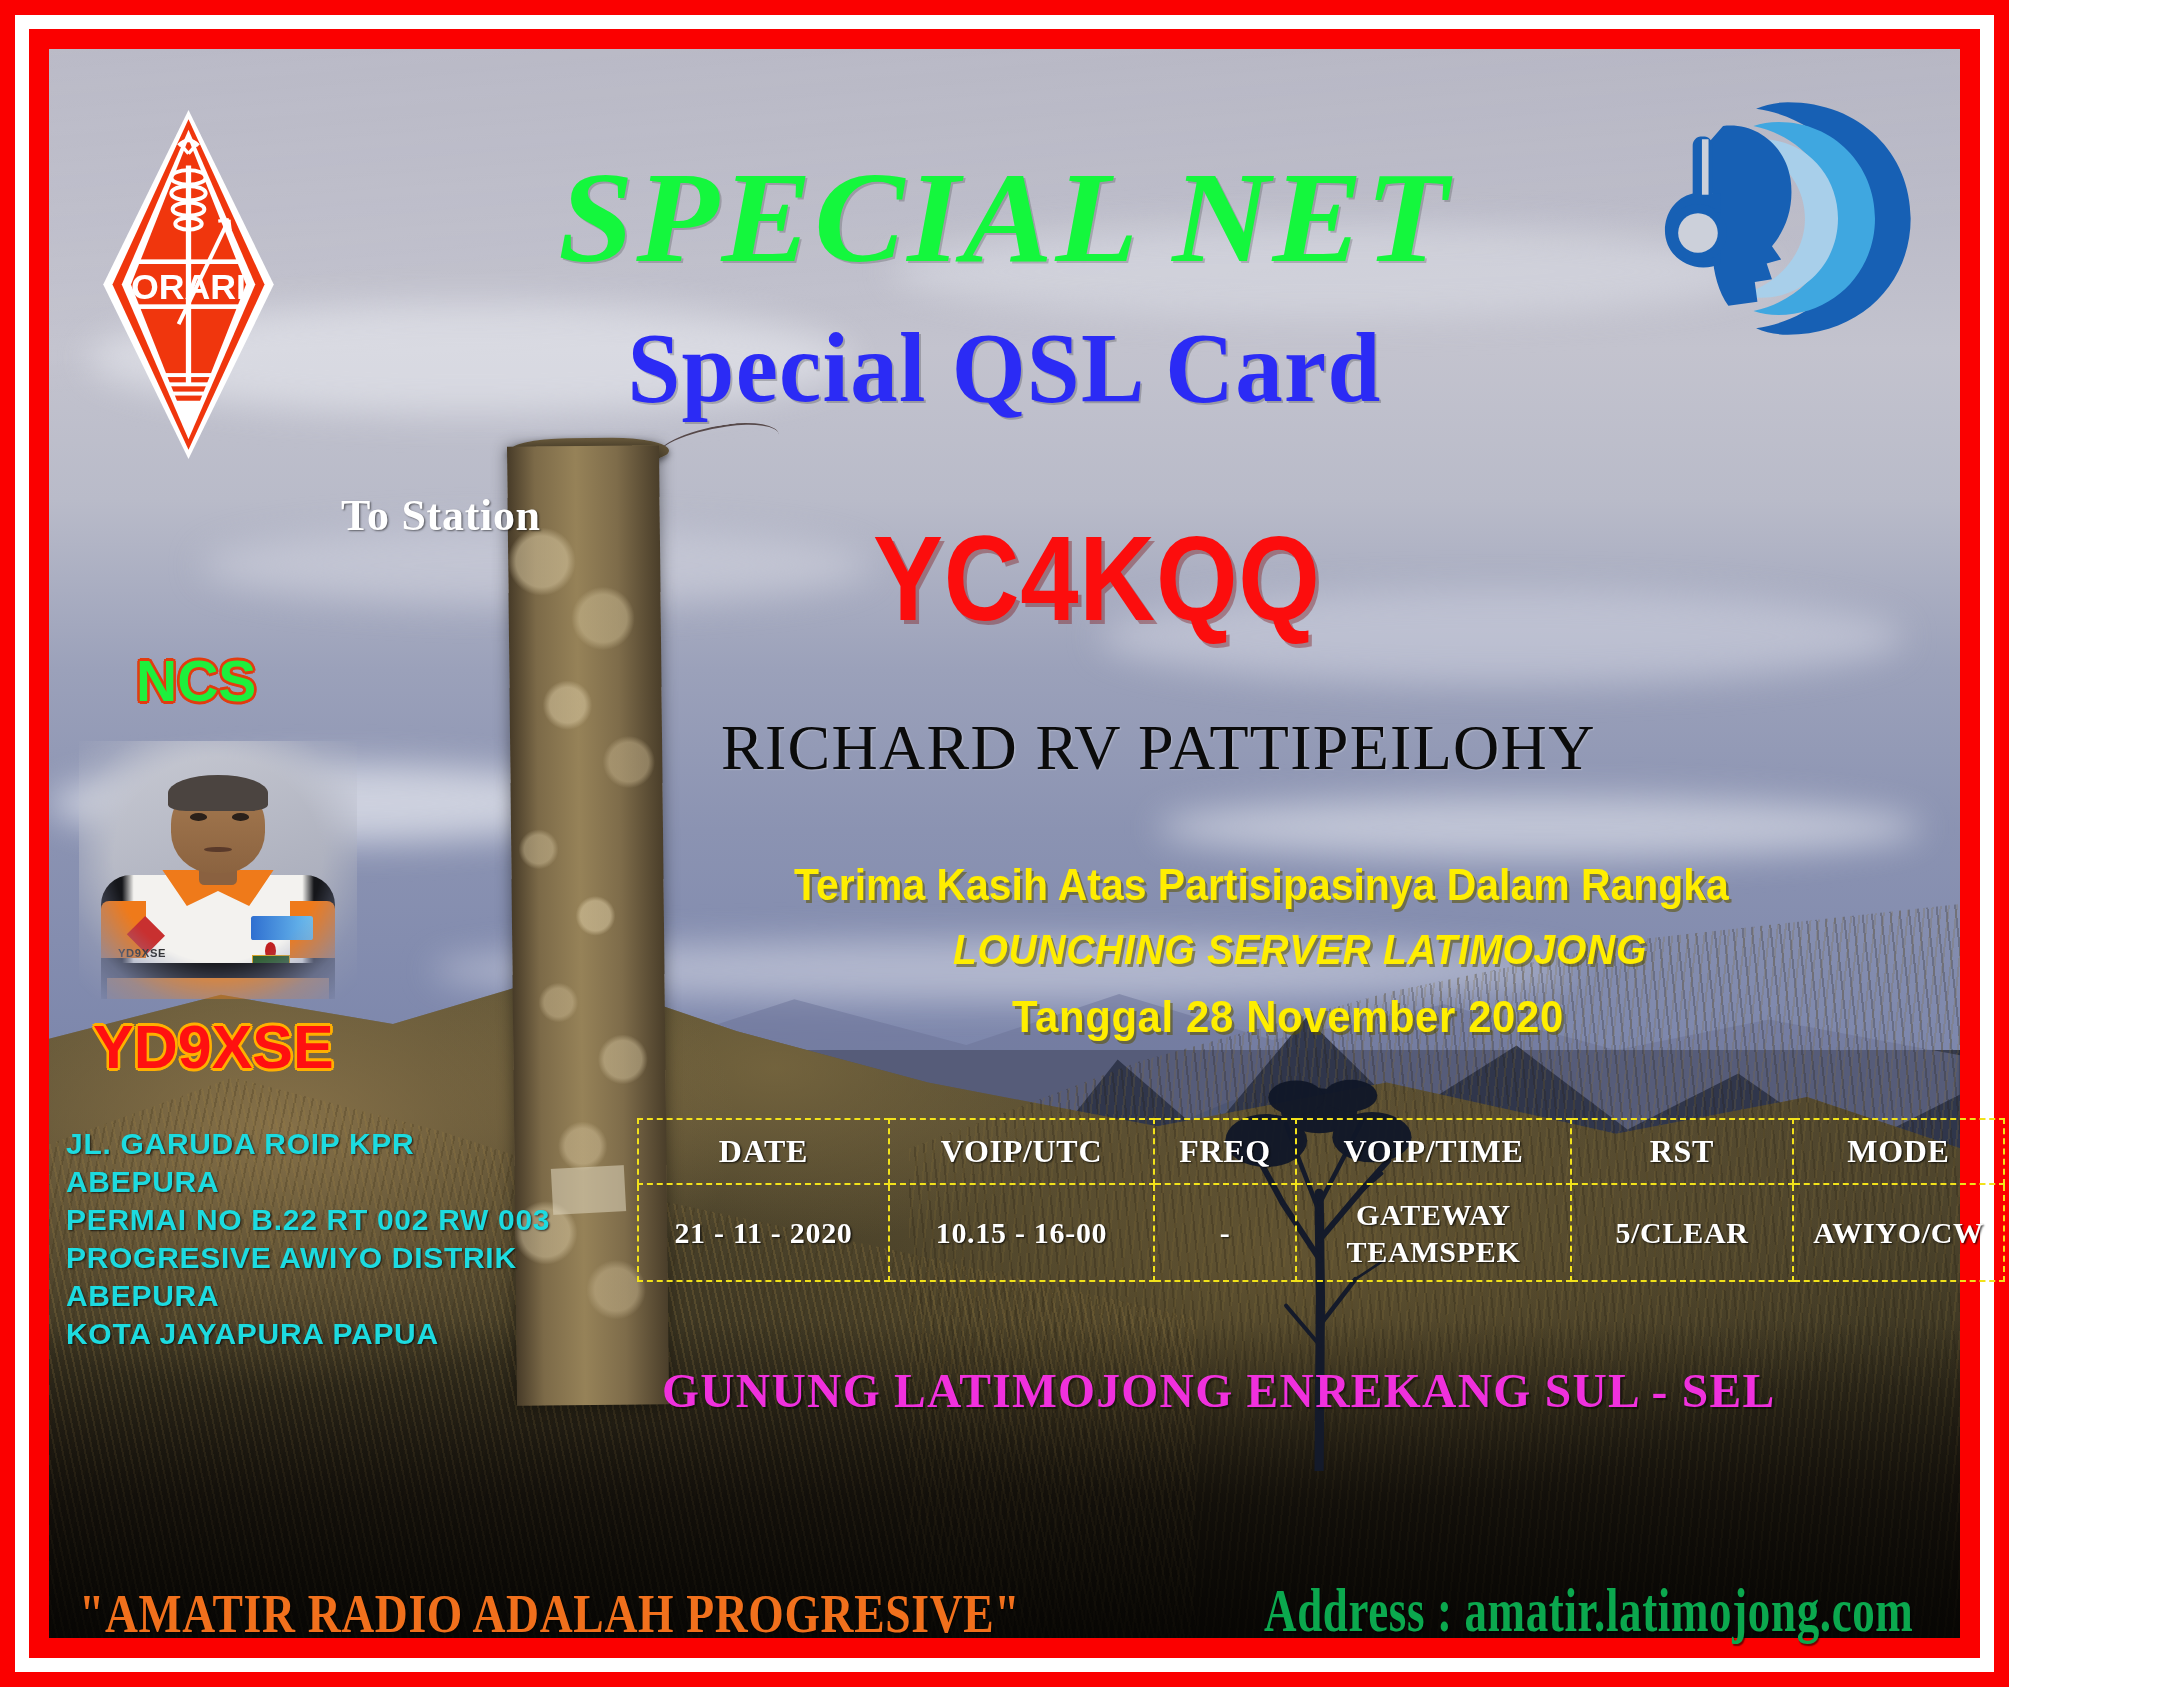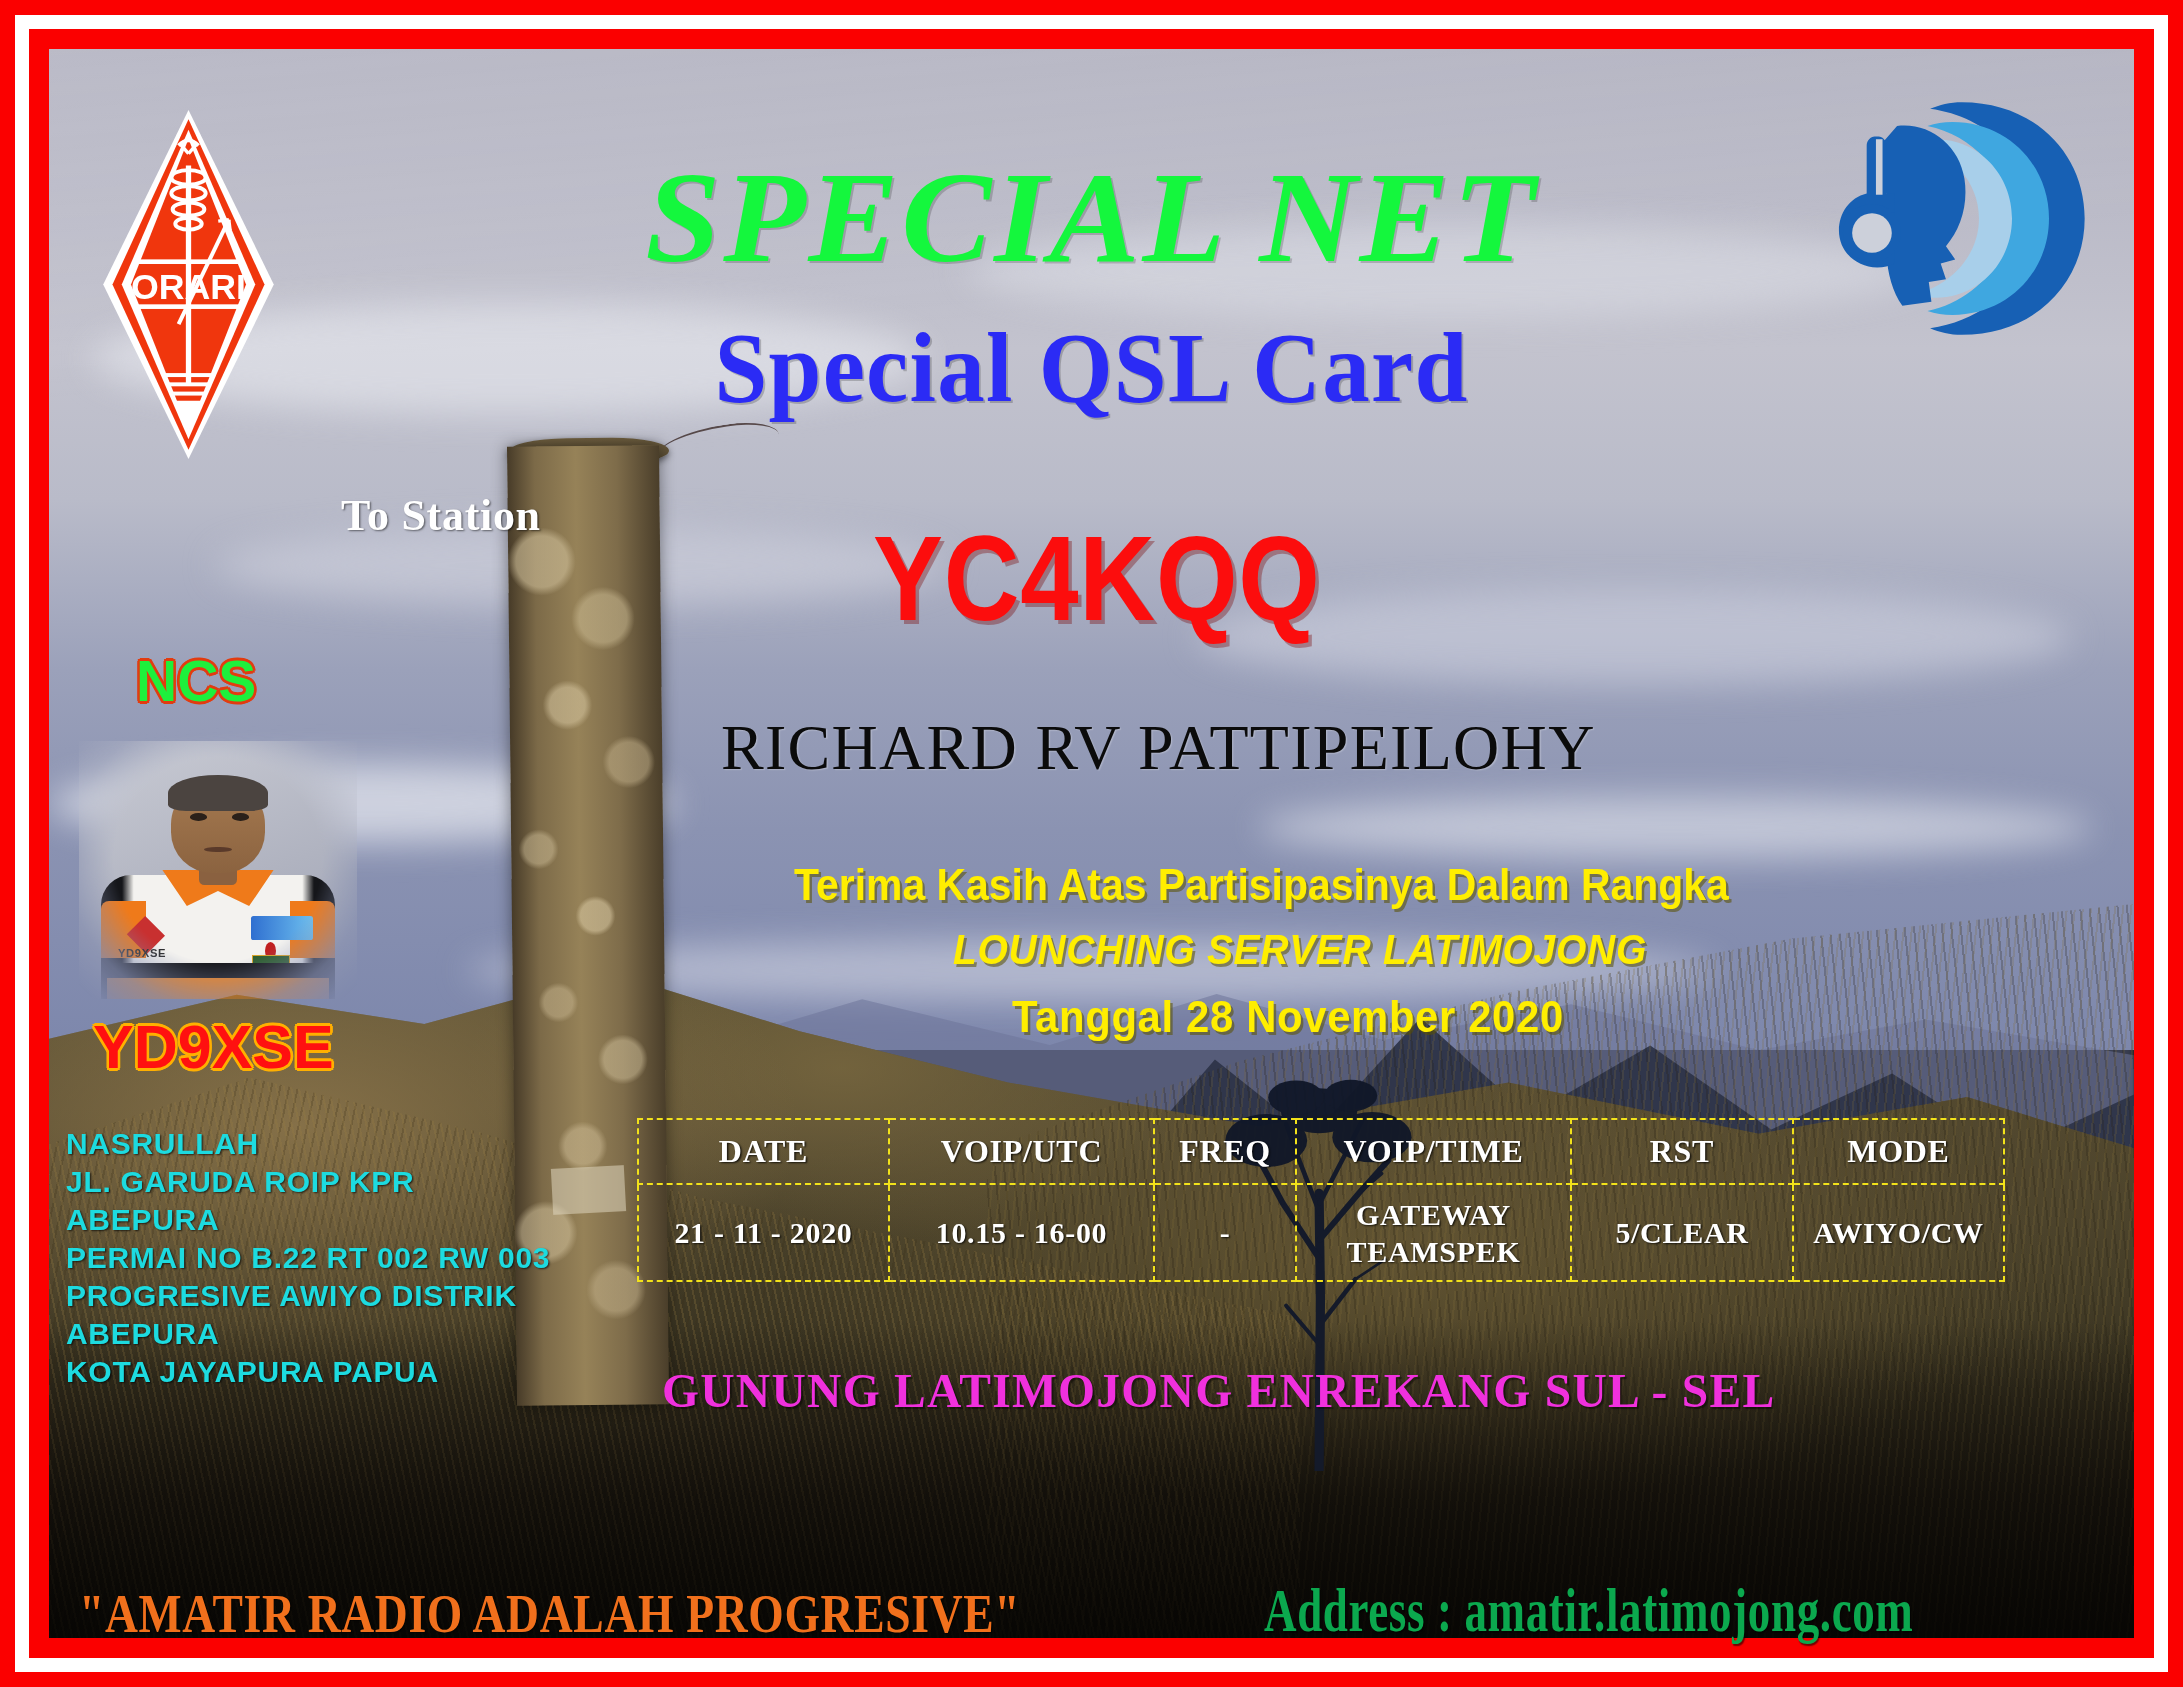"ORARI" #card { width: 2183px -> 2009px }
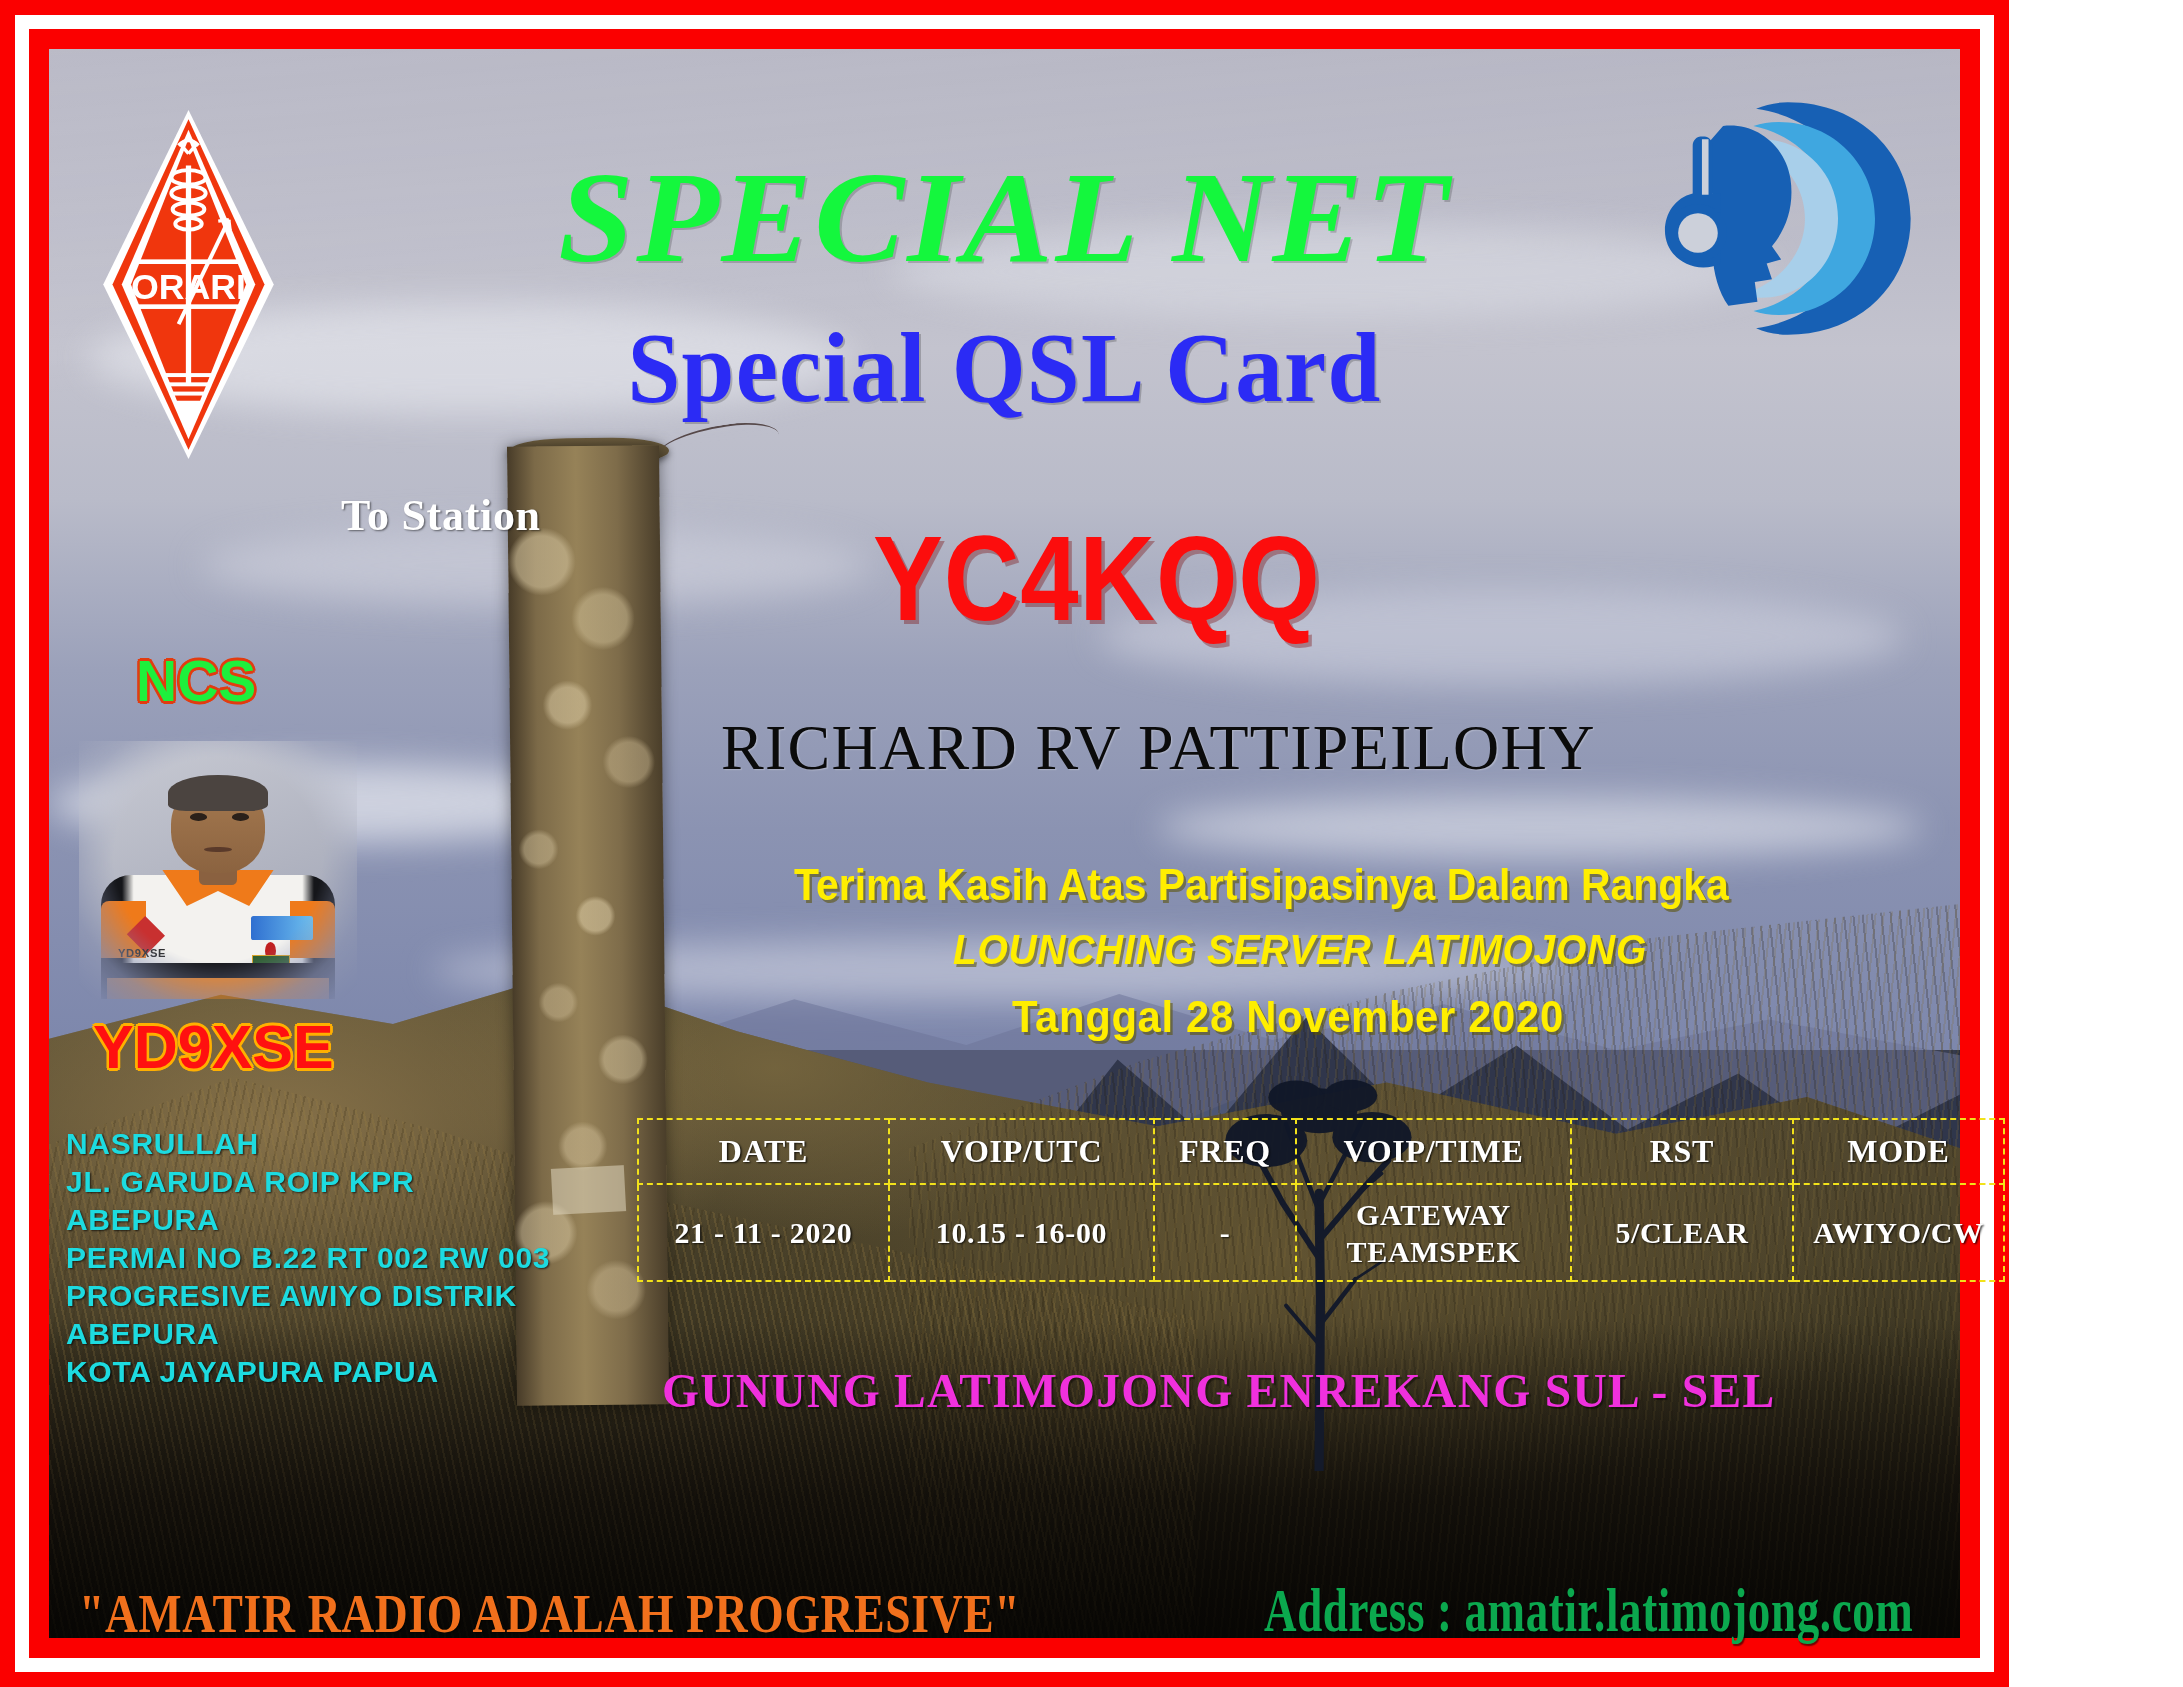"NASRULLAH" div { html: <div>NASRULLAH</div> -> none }
